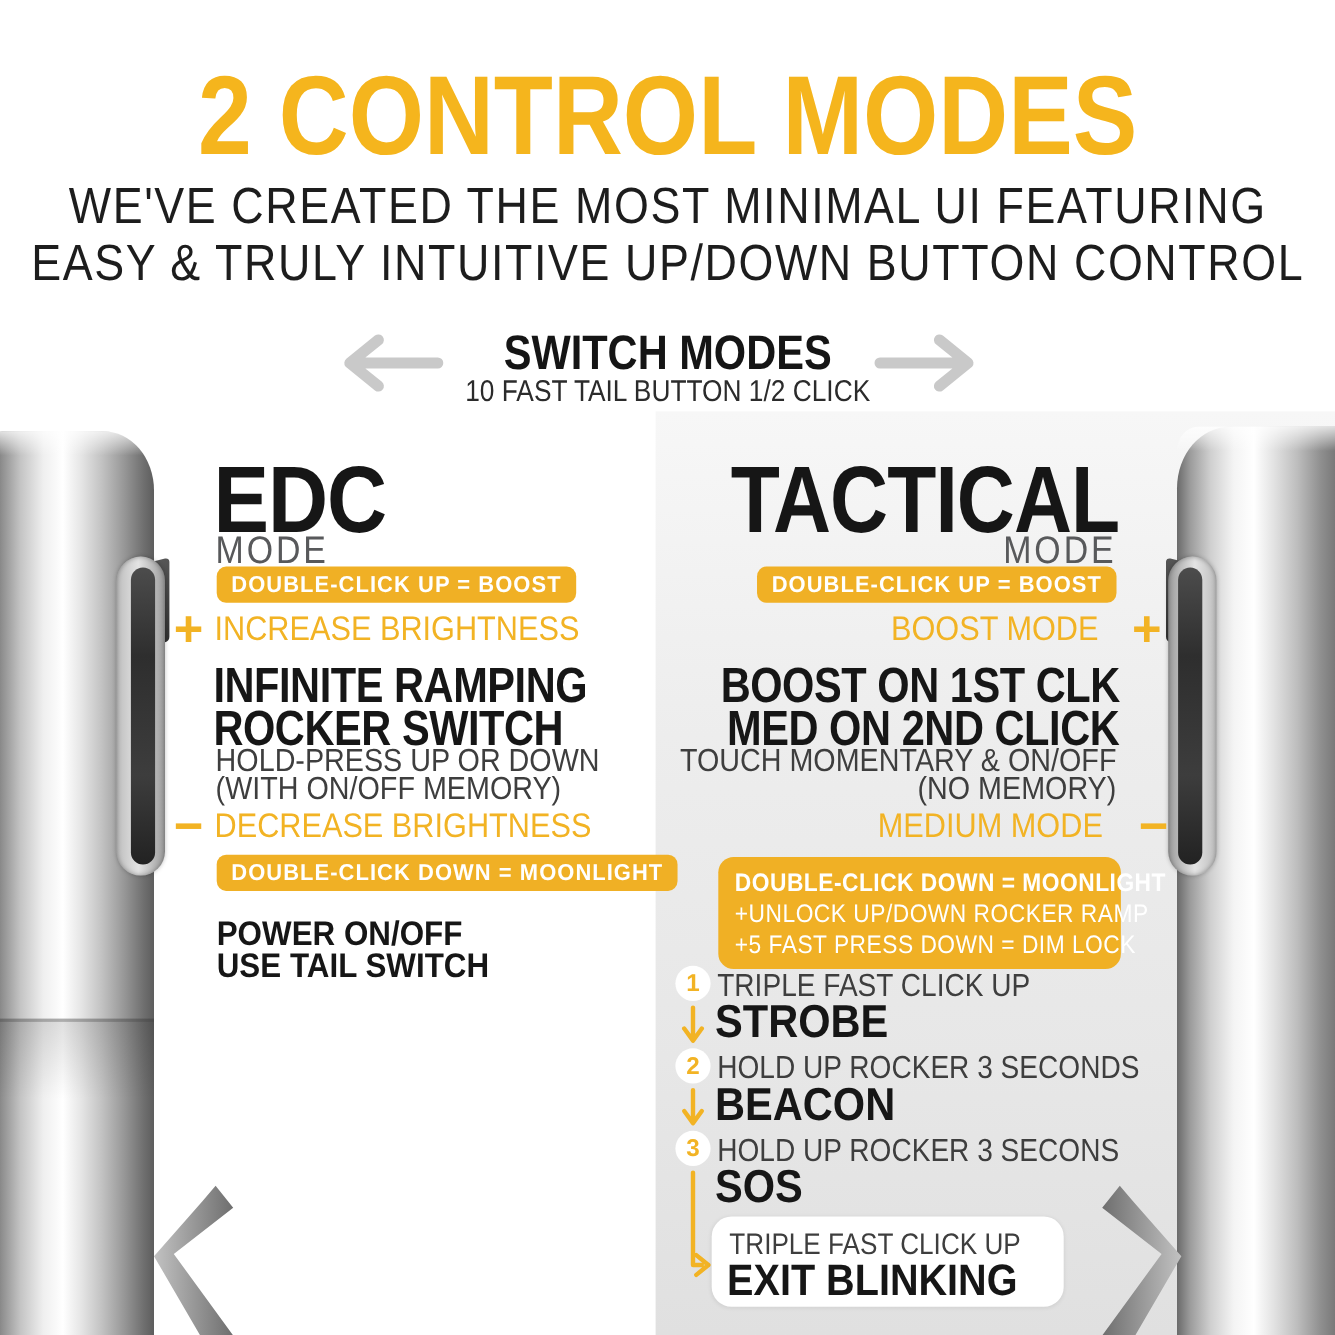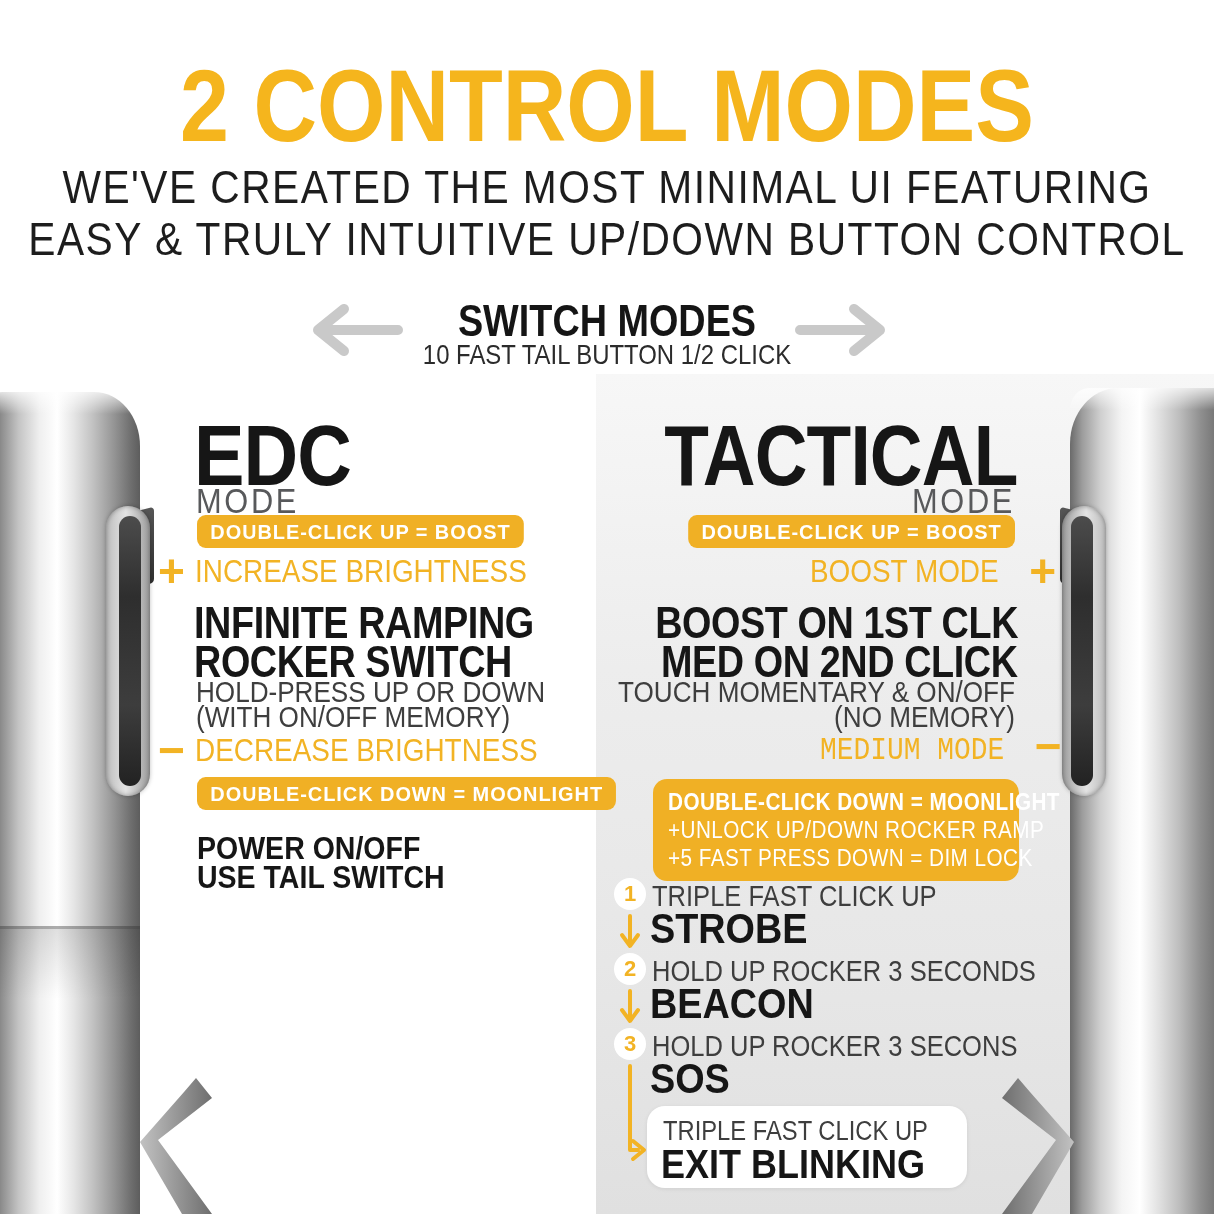"MEDIUM MODE" .tact-medium-row { font-family: Liberation Mono, monospace -> none }
